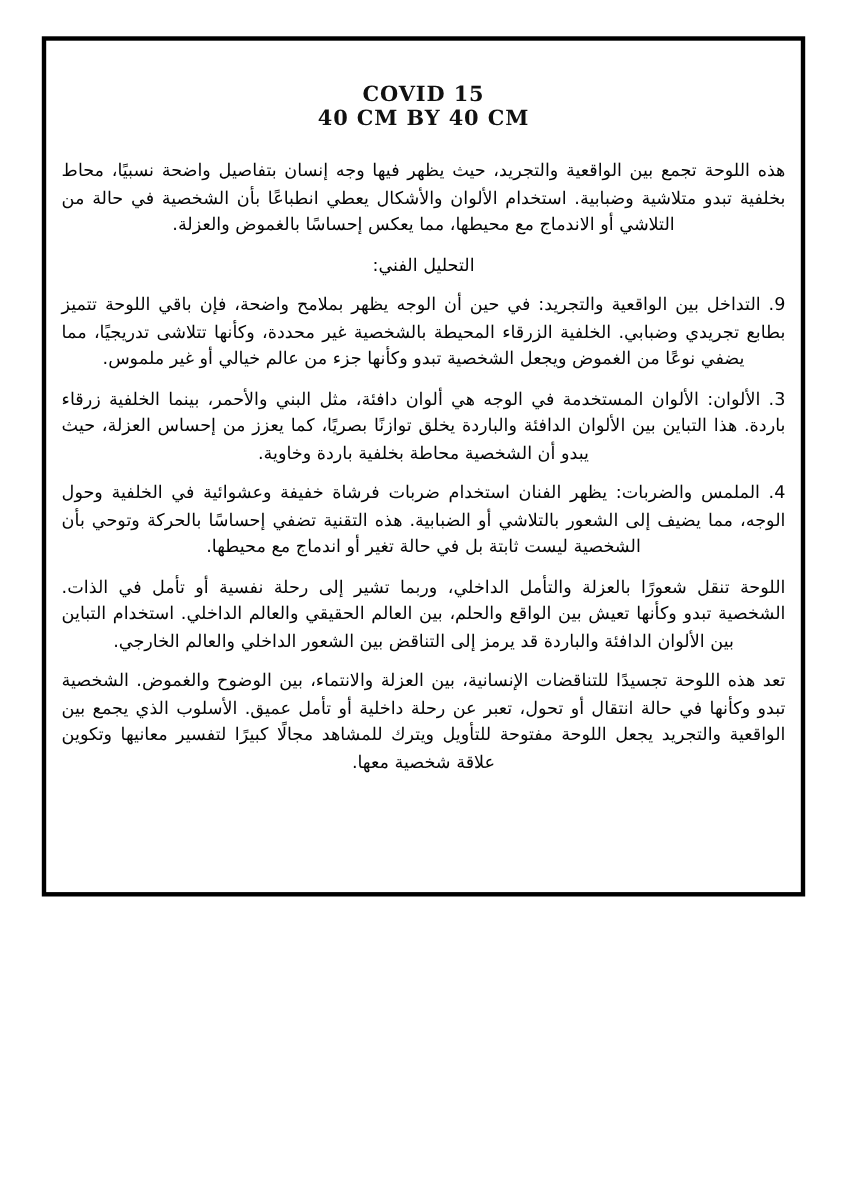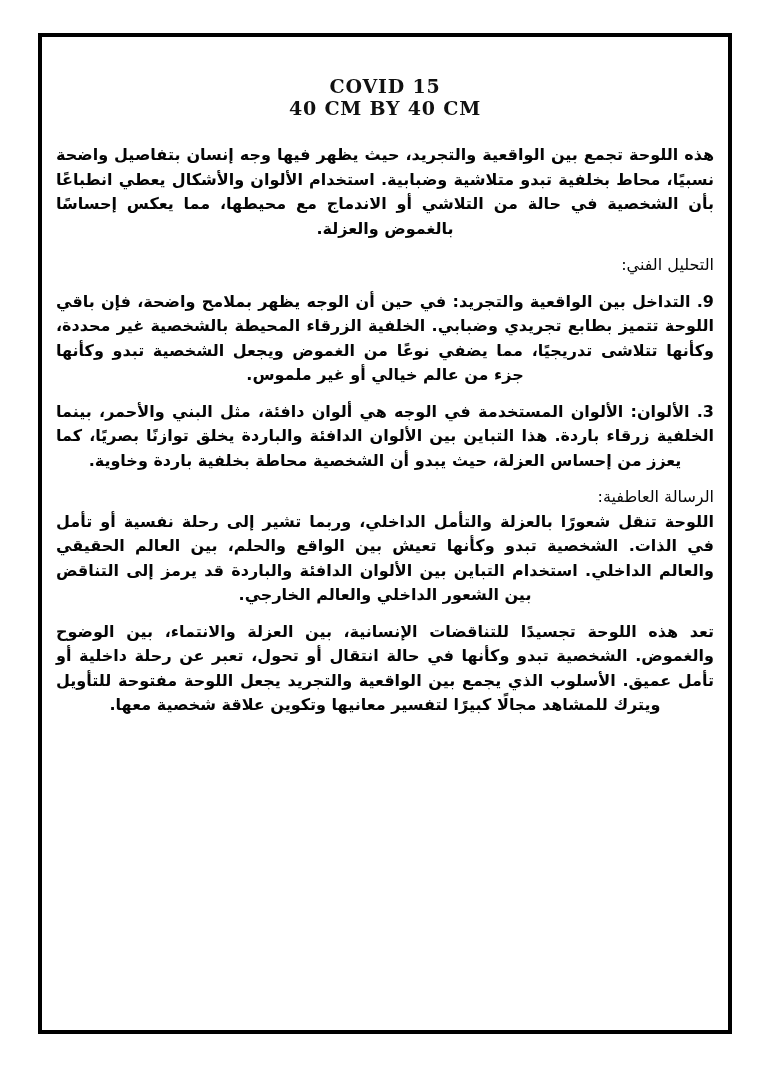"COVID 15" .page-frame { height: 1001px -> 782px }
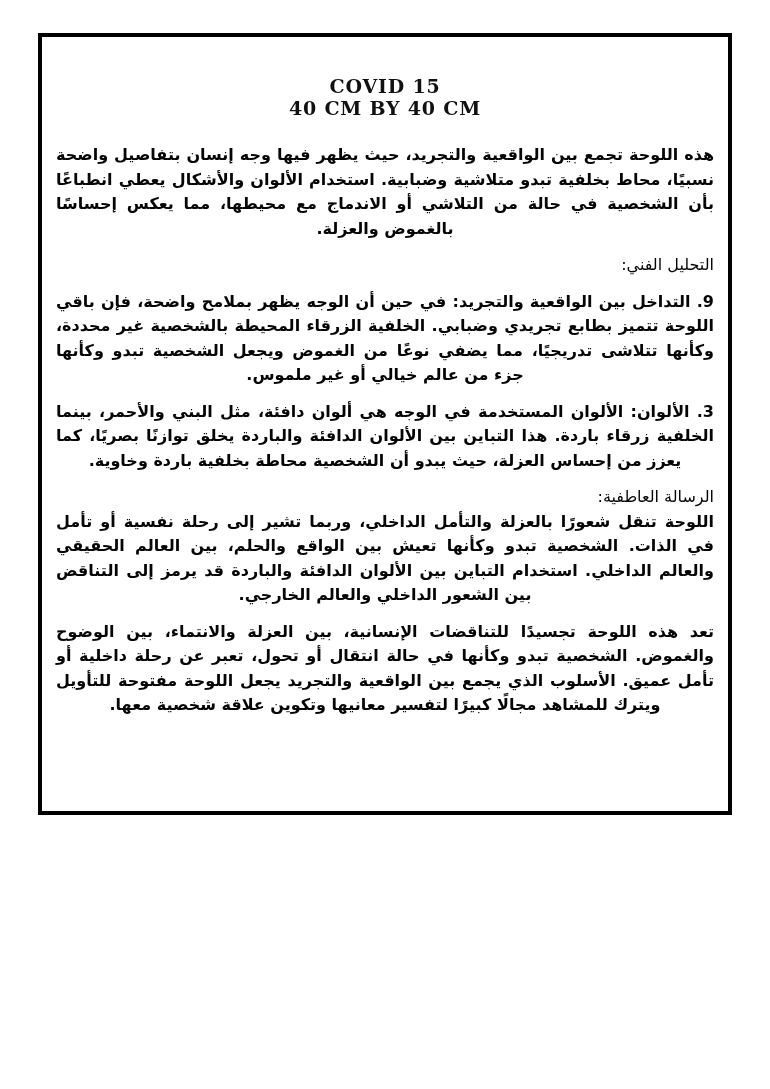"هذه اللوحة تجمع بين الواقعية" .para { font-weight: bold -> none }
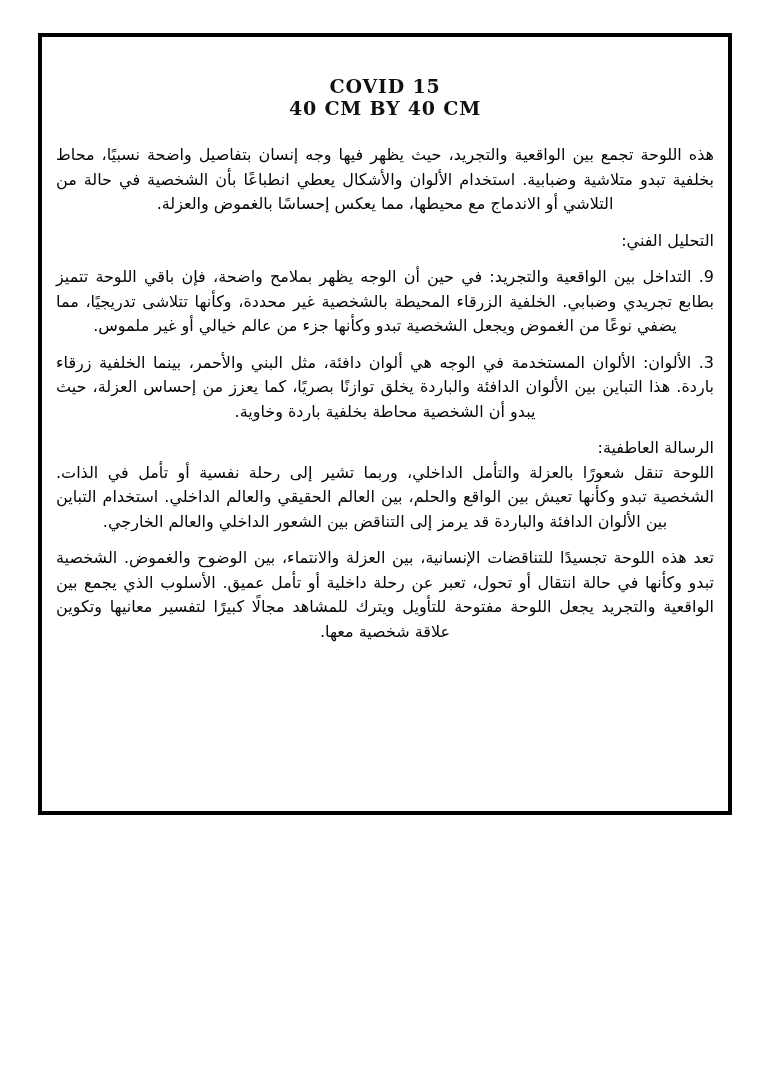"التحليل الفني:" .section-heading { text-align: right -> center }
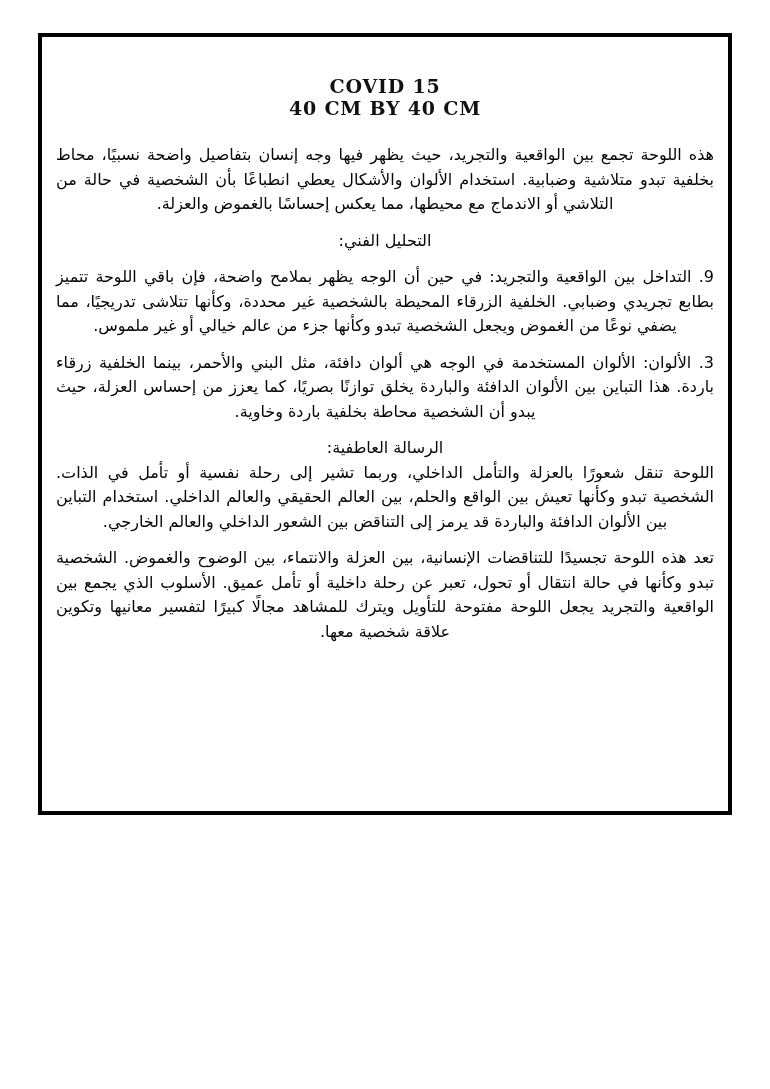"4. الملمس والضربات: يظهر الفنان" p.ar { html: none -> <p>4. الملمس والضربات: يظهر الفنان استخدام ضربات فرشاة خفيفة وعشوائية في الخلفية وحول الوجه، مما يضيف إلى الشعور بالتلاشي أو الضبابية. هذه التقنية تضفي إحساسًا بالحركة وتوحي بأن الشخصية ليست ثابتة بل في حالة تغير أو اندماج مع محيطها.</p> }
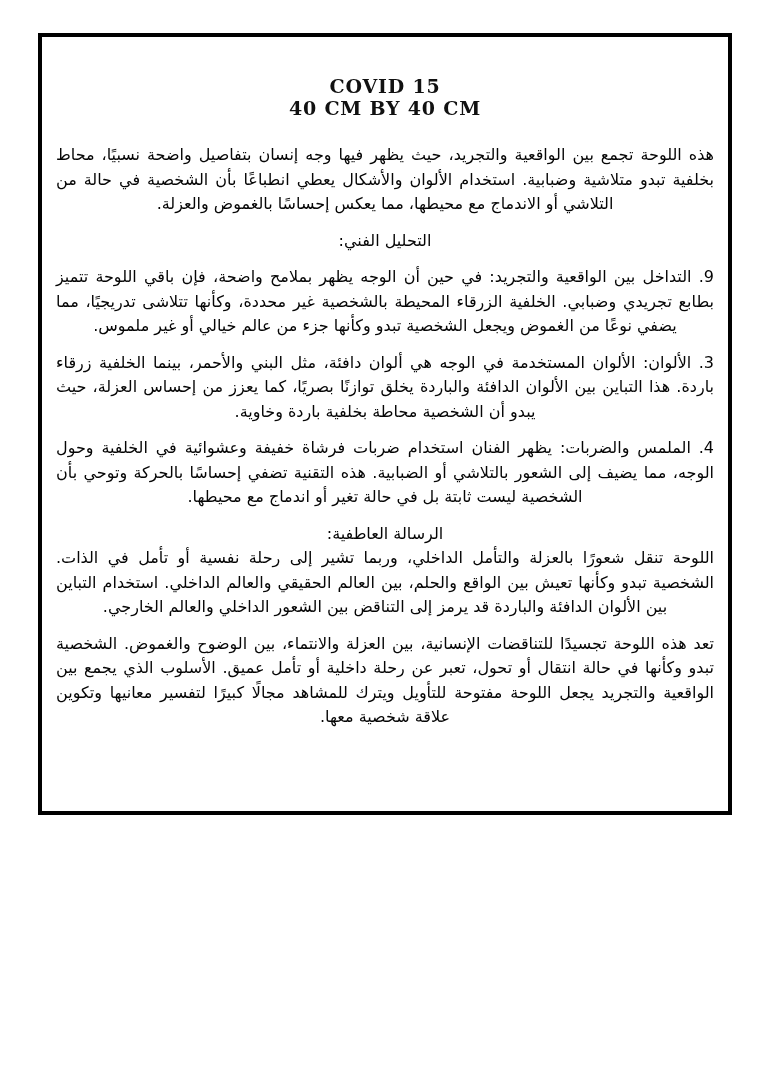"الرسالة العاطفية:" h2.ar { html: <h2>الرسالة العاطفية:</h2> -> none }
